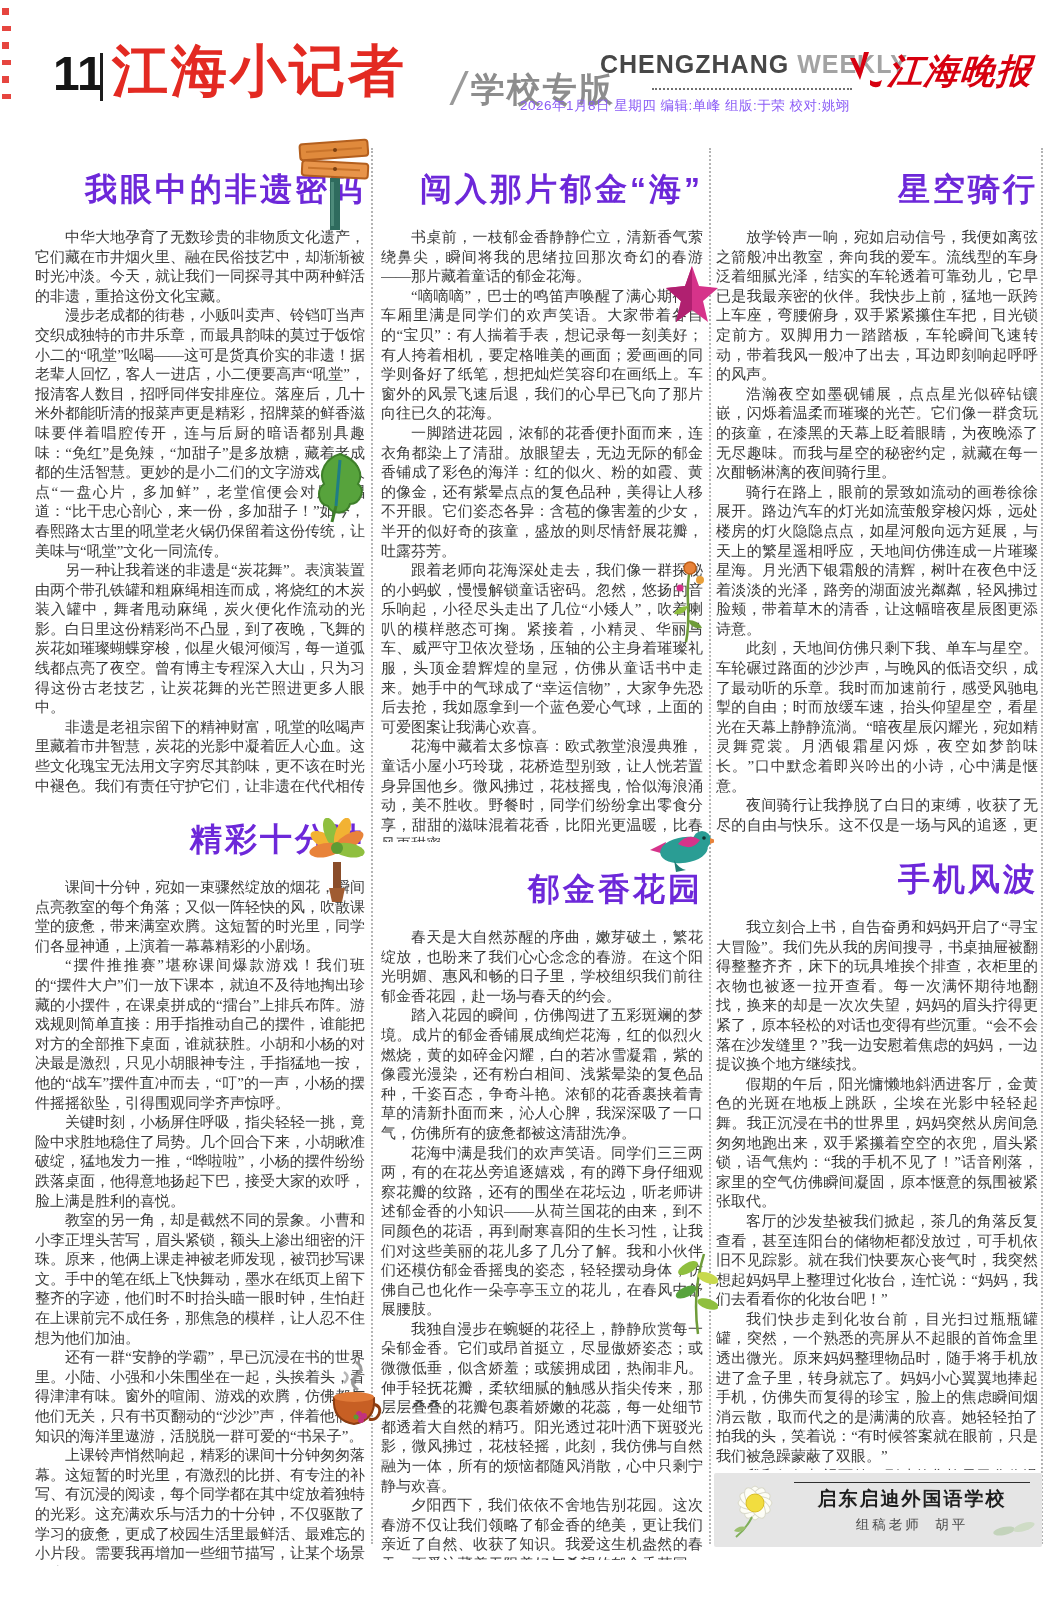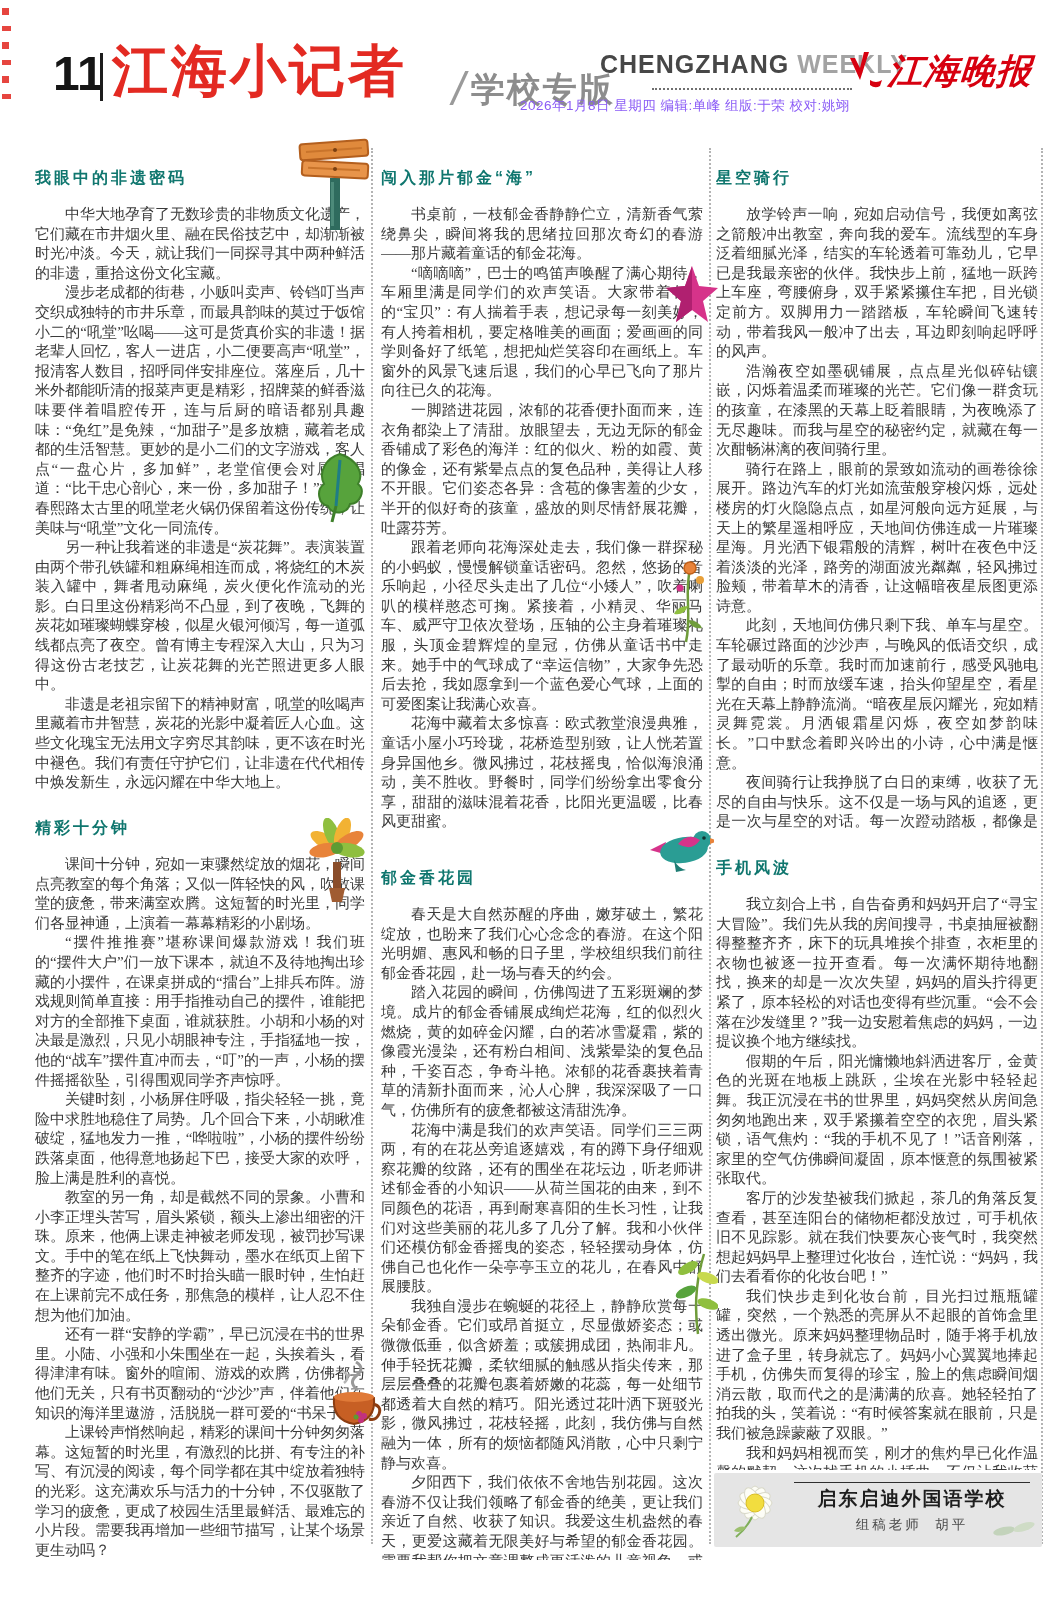"我眼中的非遗密码" .article-title { color: #0f766e -> #6d28d9; font-size: 16px -> 32px; text-align: left -> right }
